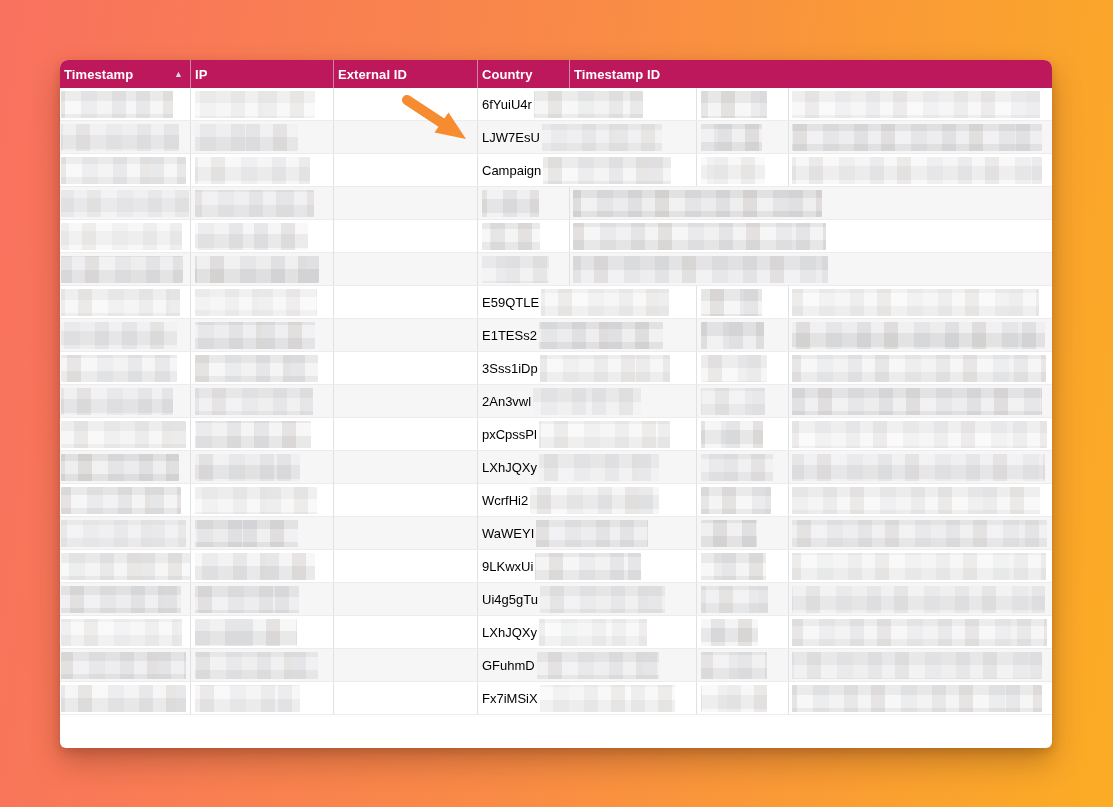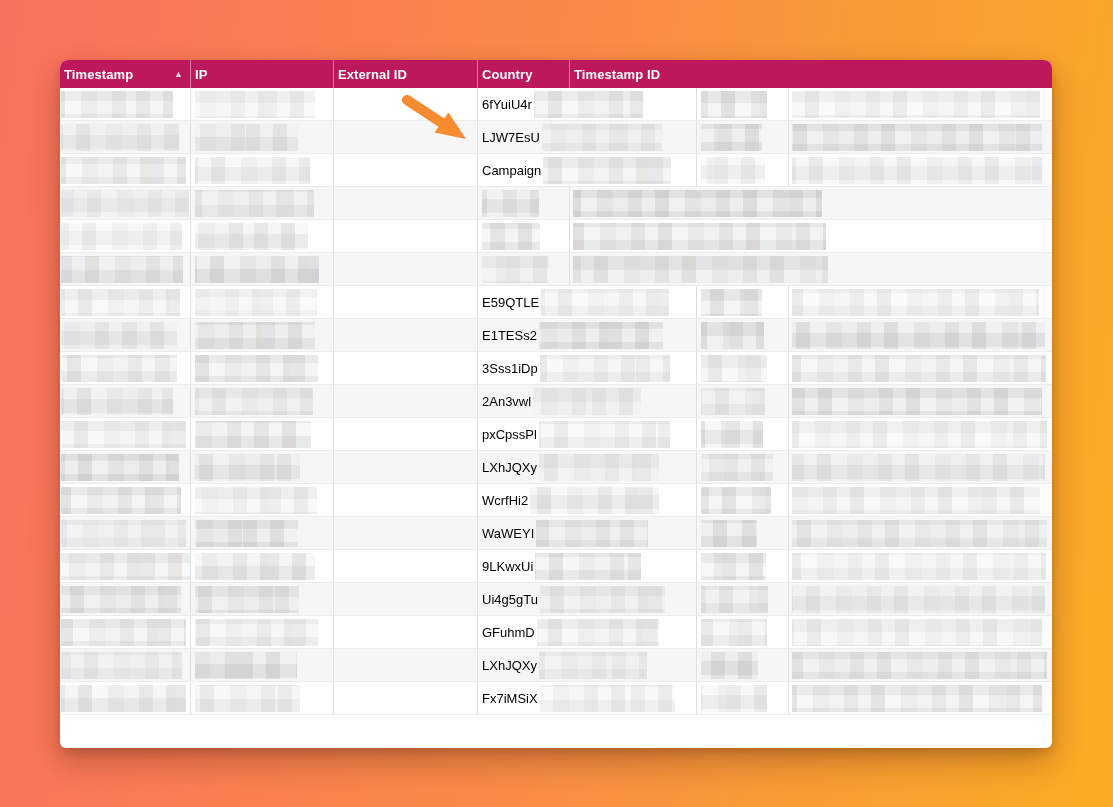"GFuhmD" div.tr { order: before "LXhJQXy" -> after "LXhJQXy" }
